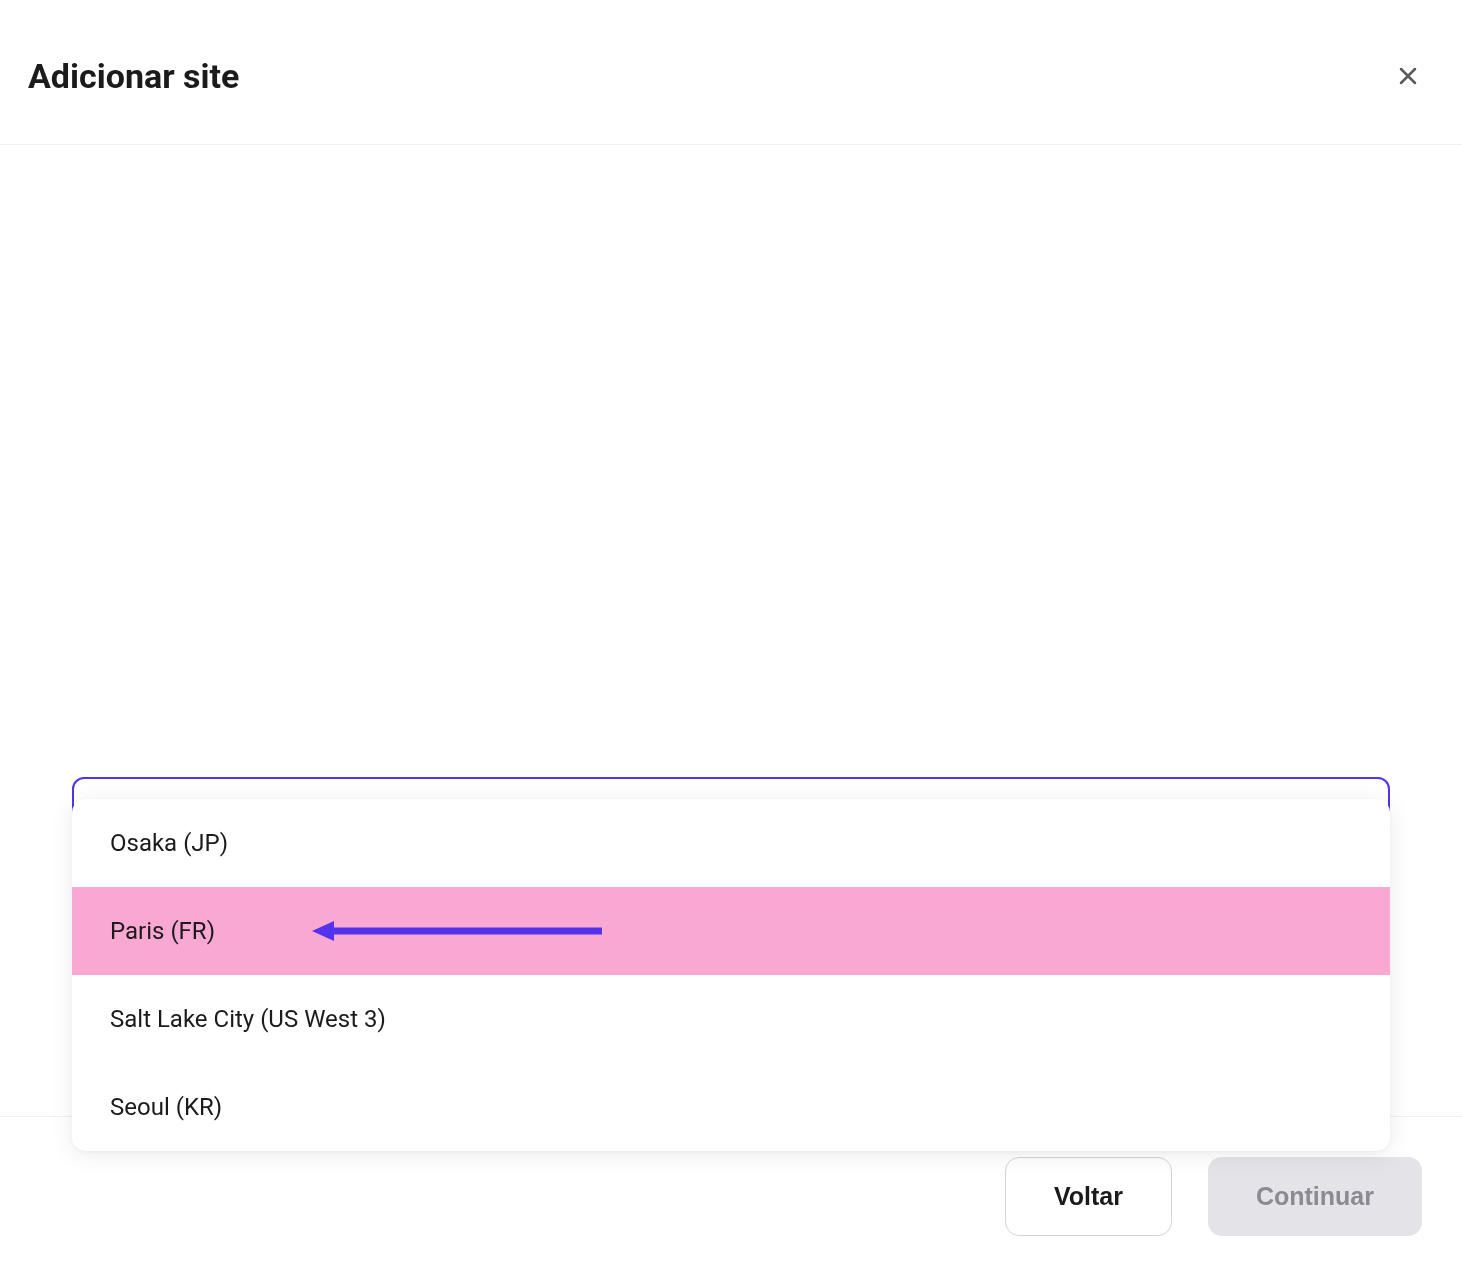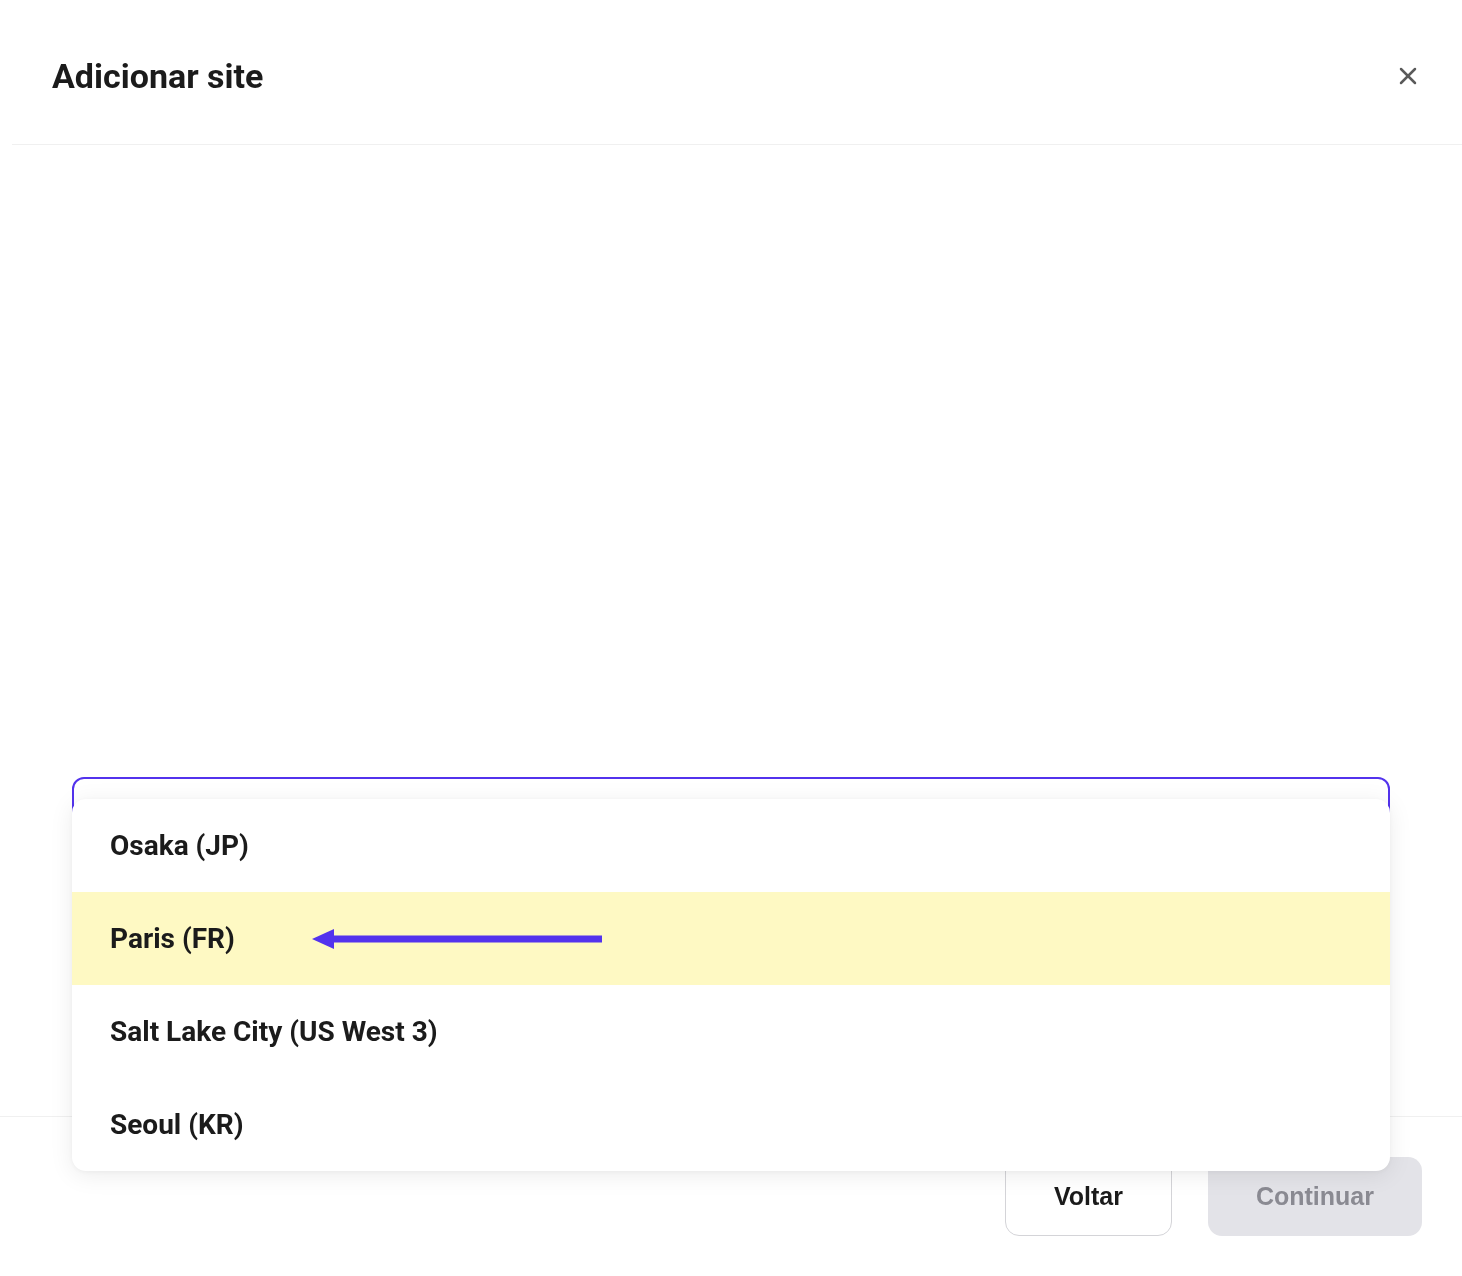"Adicionar site" .header { margin-left: 12px -> none; padding: 56px 40px 48px 40px -> 56px 40px 48px 28px }
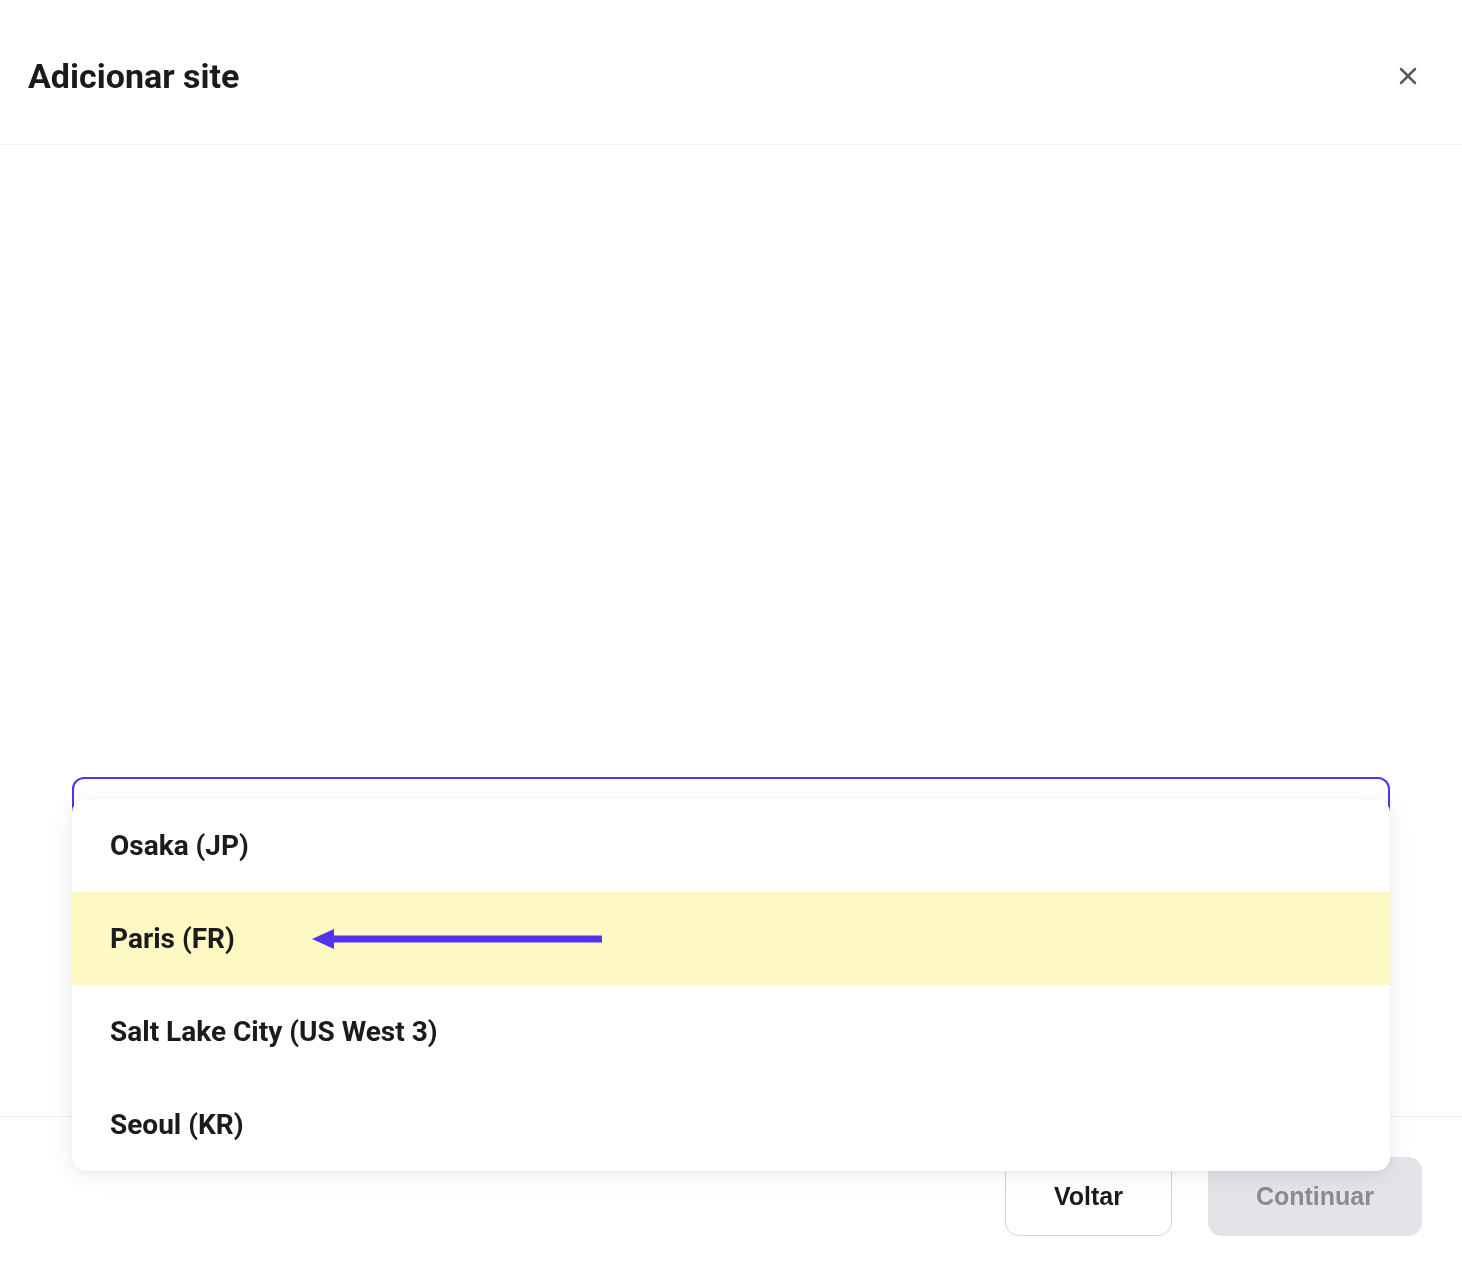"Osaka (JP)" .dropdown-option { font-size: 28px -> 24px; font-weight: 700 -> 400 }
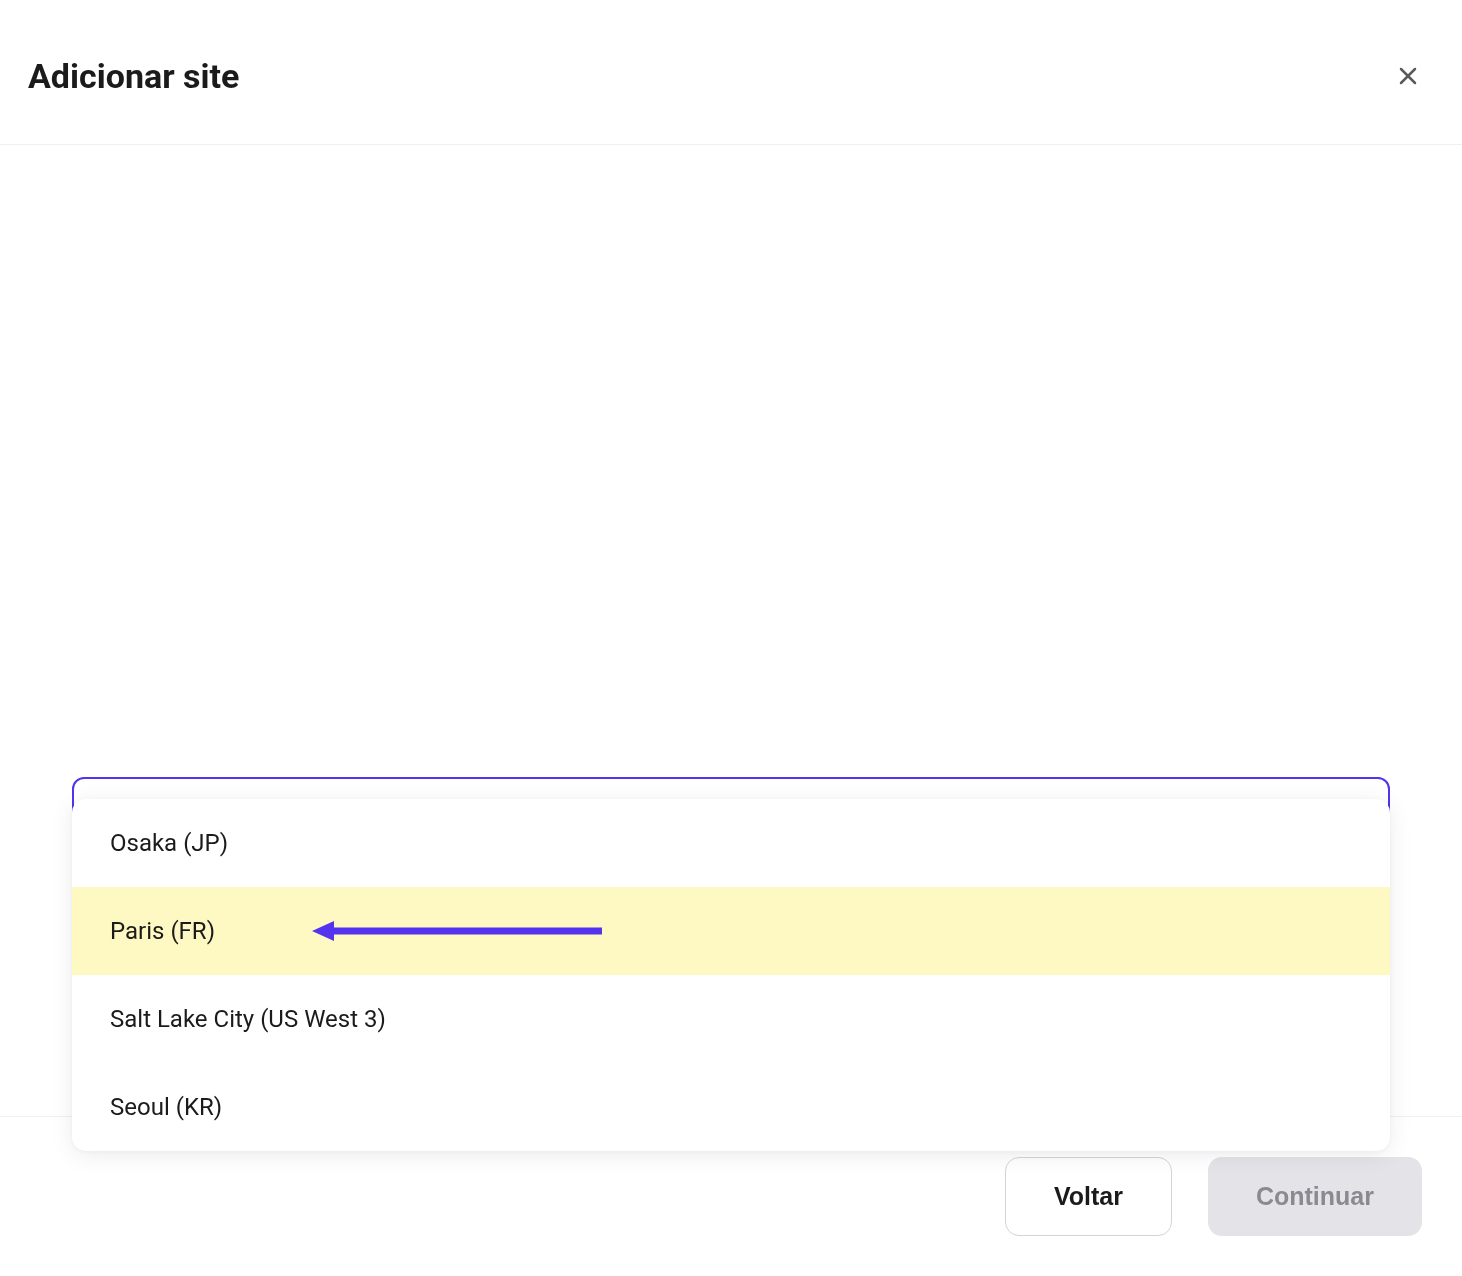"Paris (FR)" .dropdown-option.highlighted { background: #fef9c3 -> #f9a8d4 }
